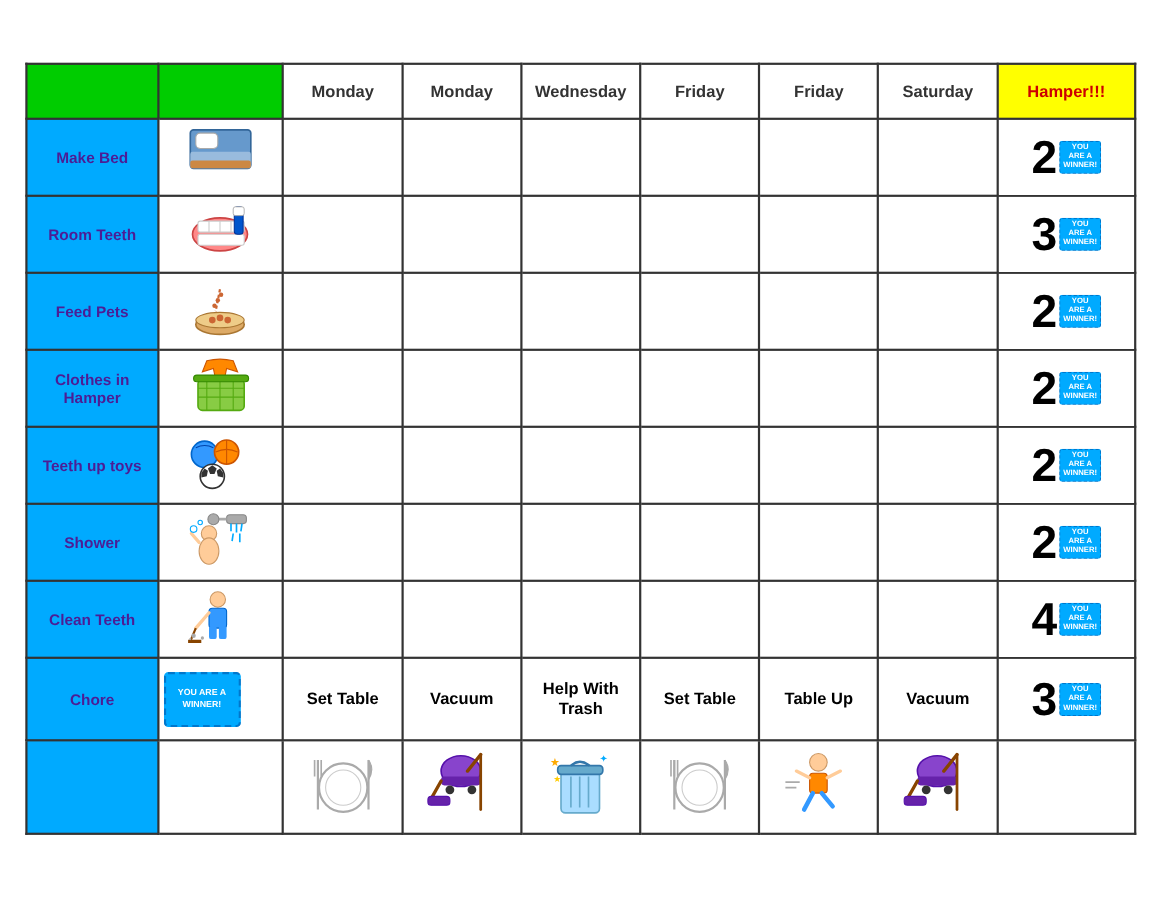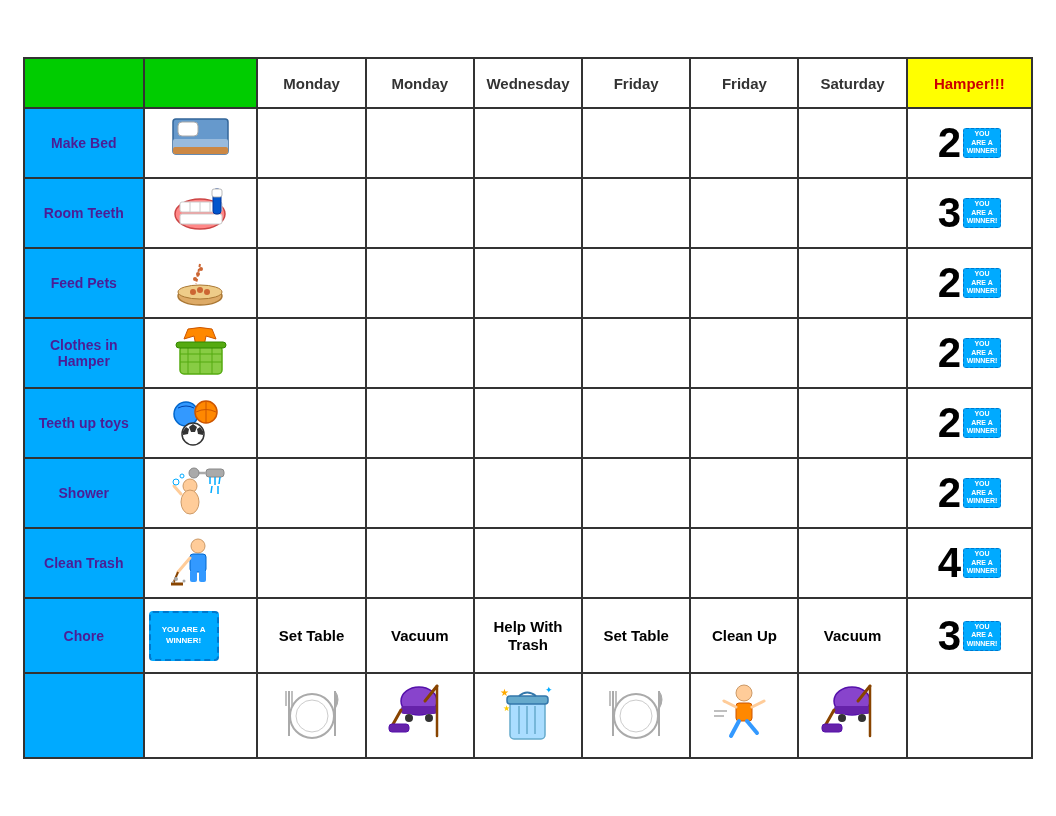"Clean Trash" td.chore-label { text: Trash -> Teeth }
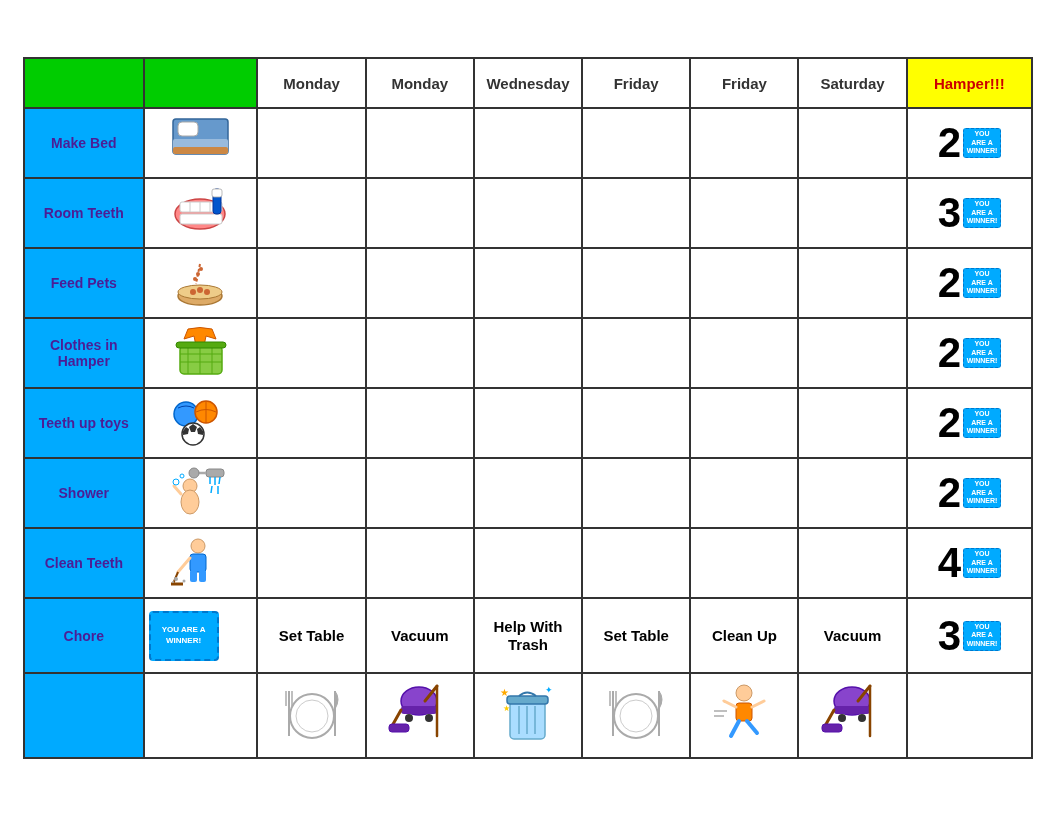"Clean Up" span.chore-day-text { text: Clean -> Table }
